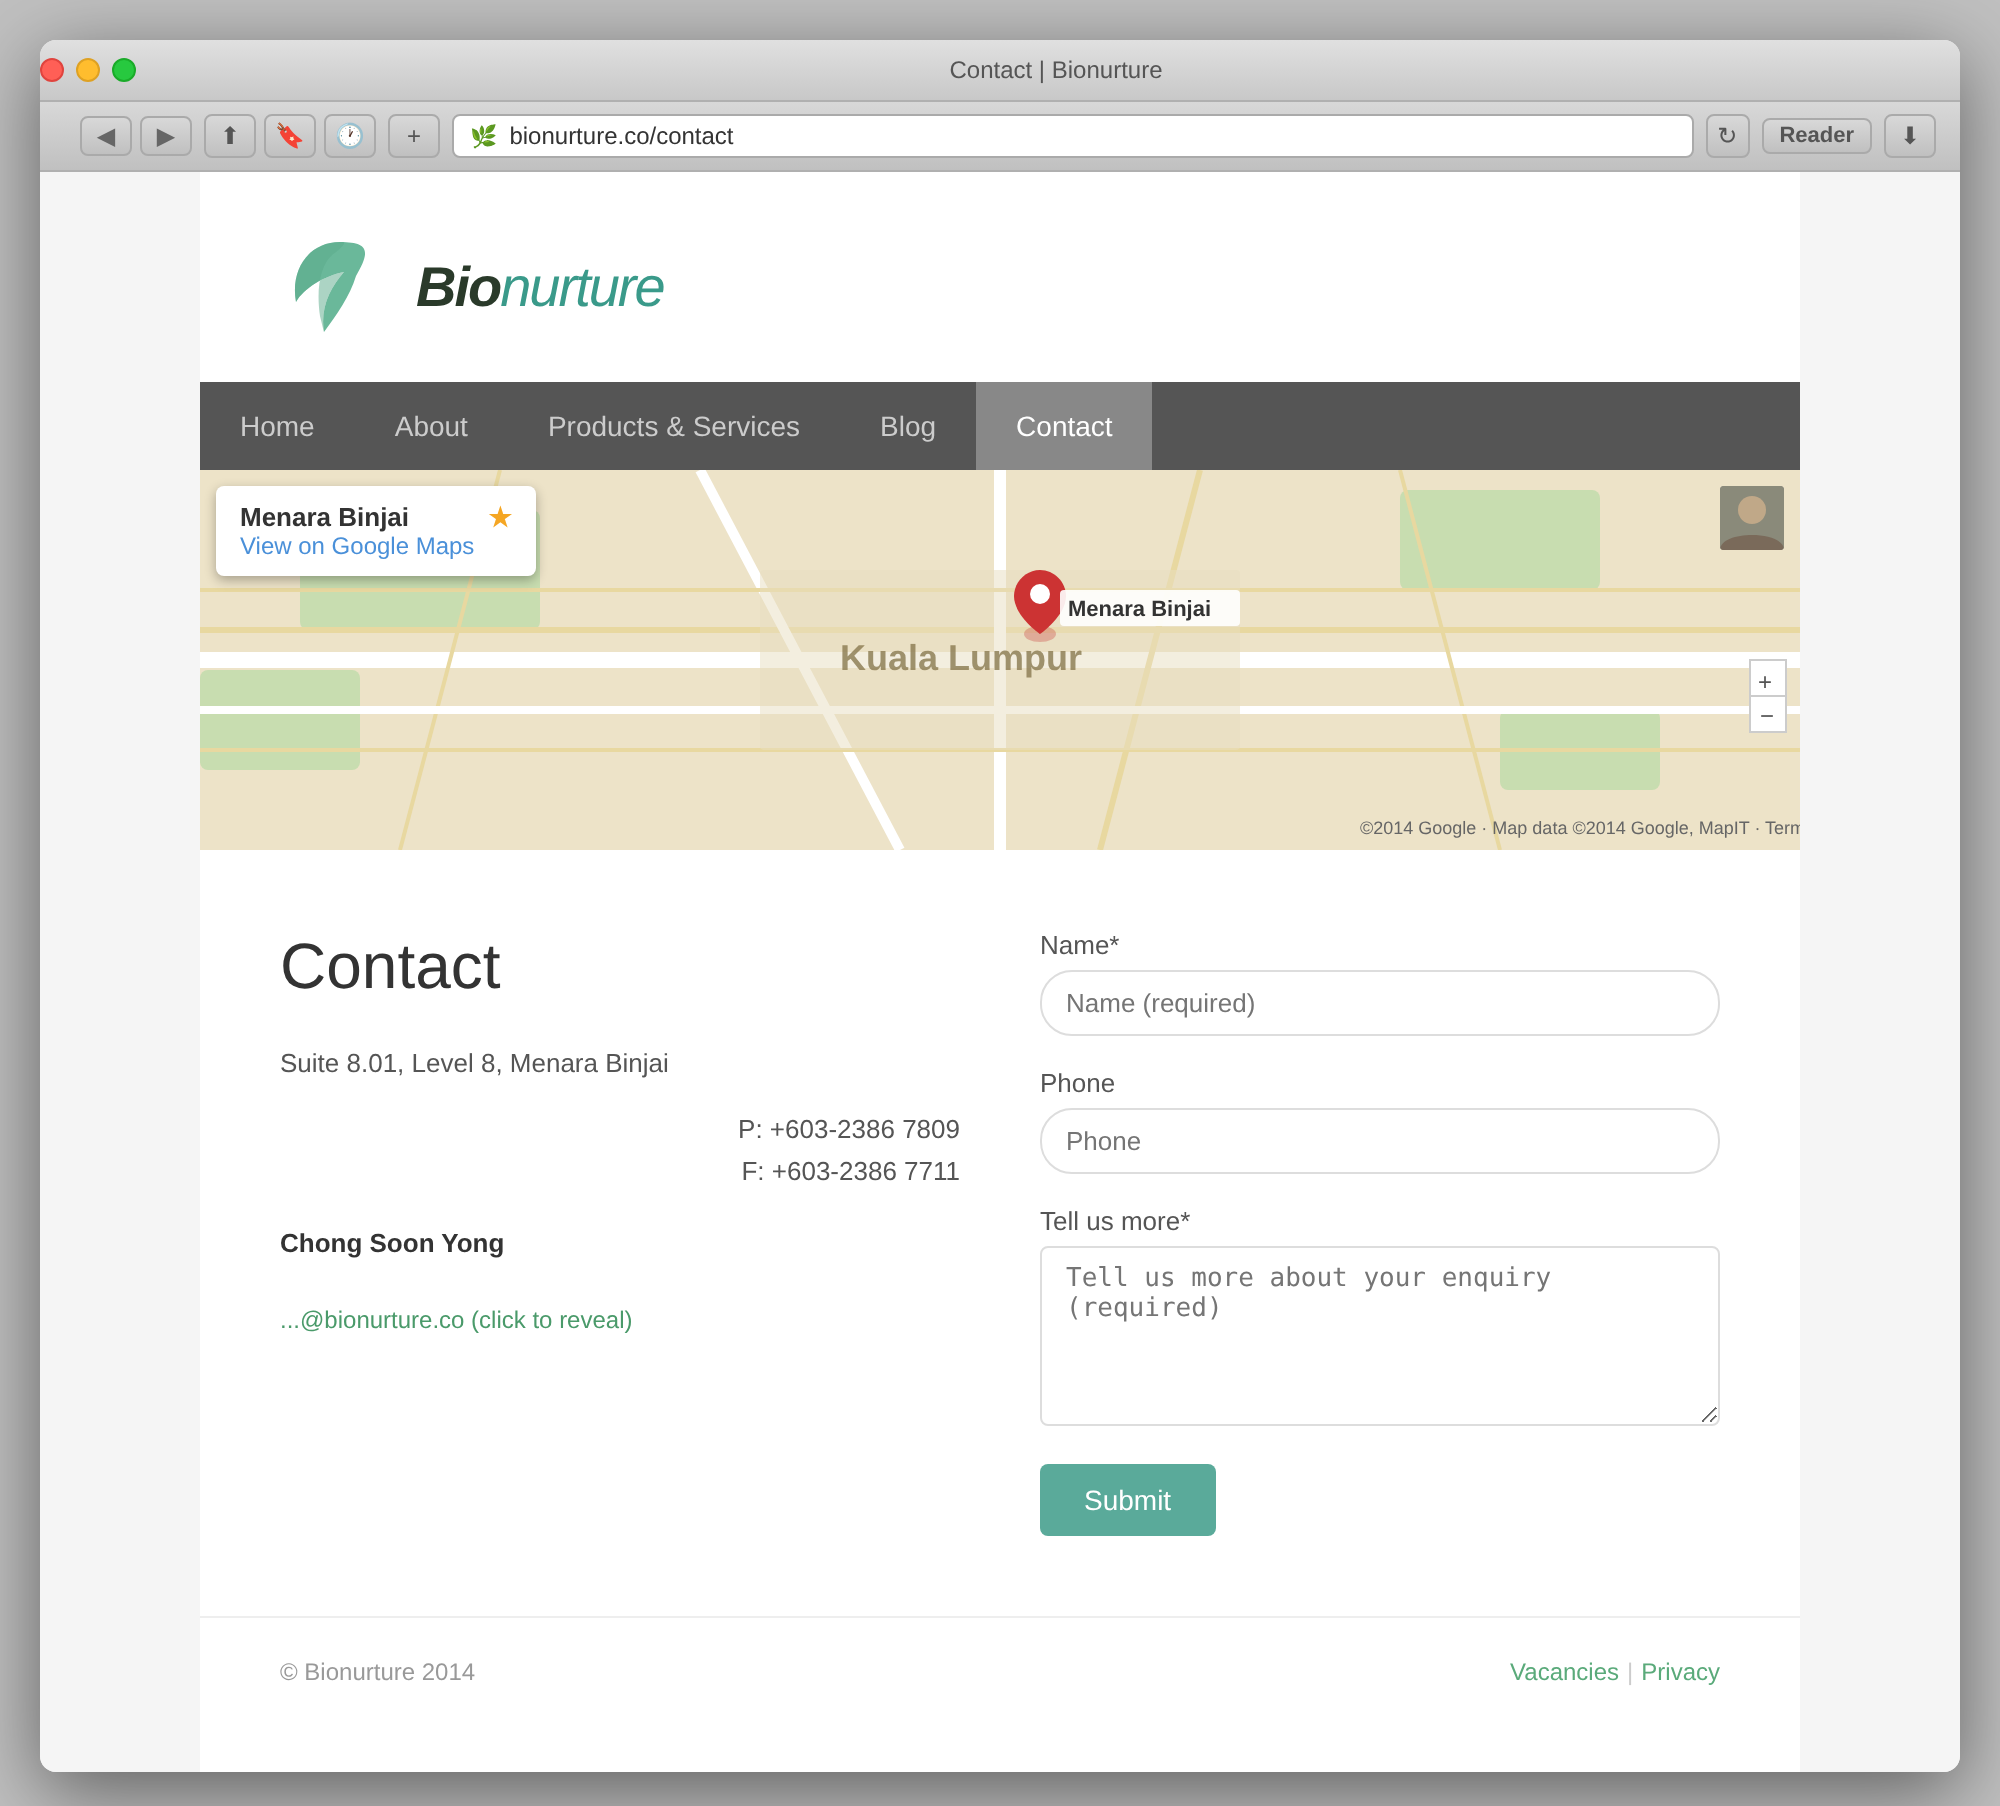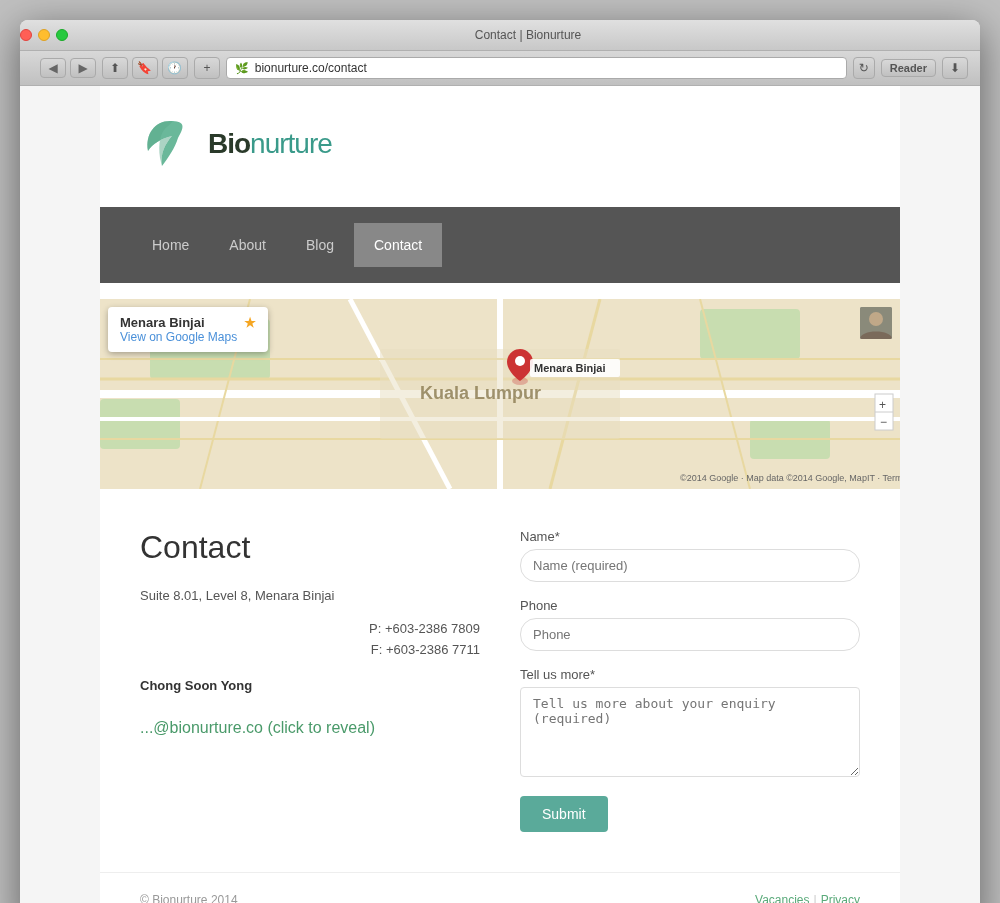"Bionurture" .site-header { font-style: none -> italic }
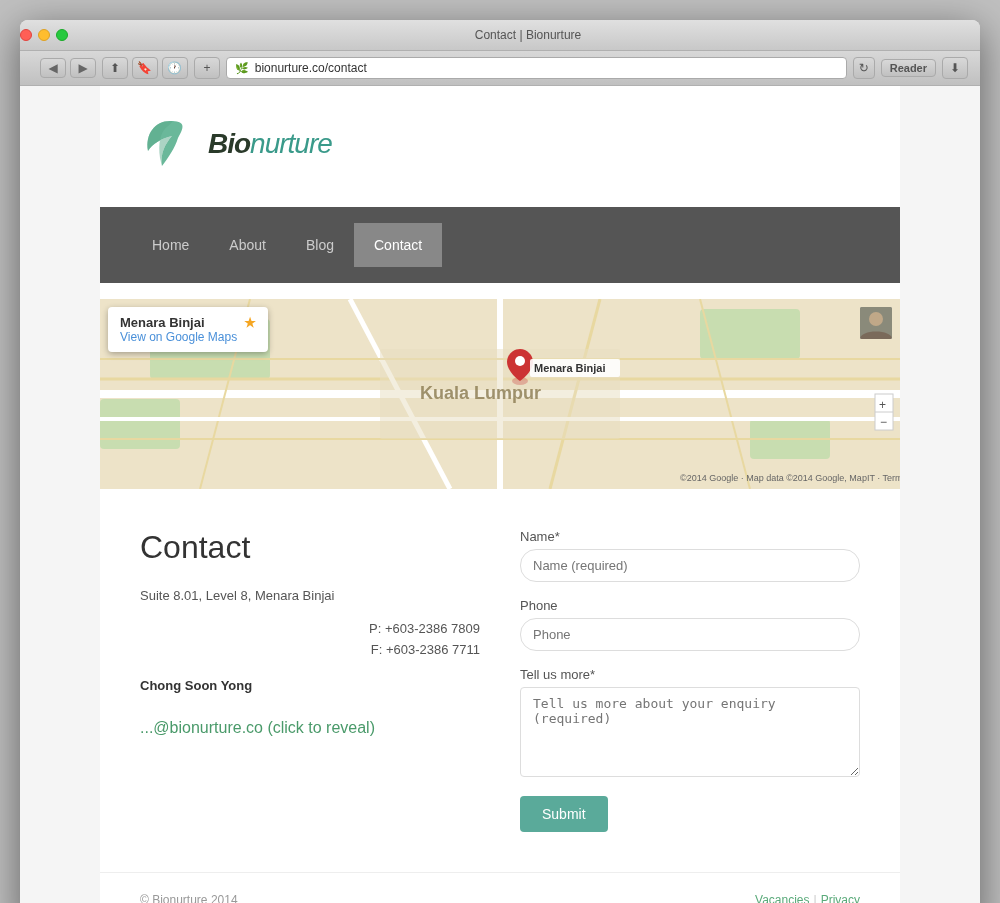"Home" .nav-list { margin: 16px -> 0; padding: 16px -> 0 }
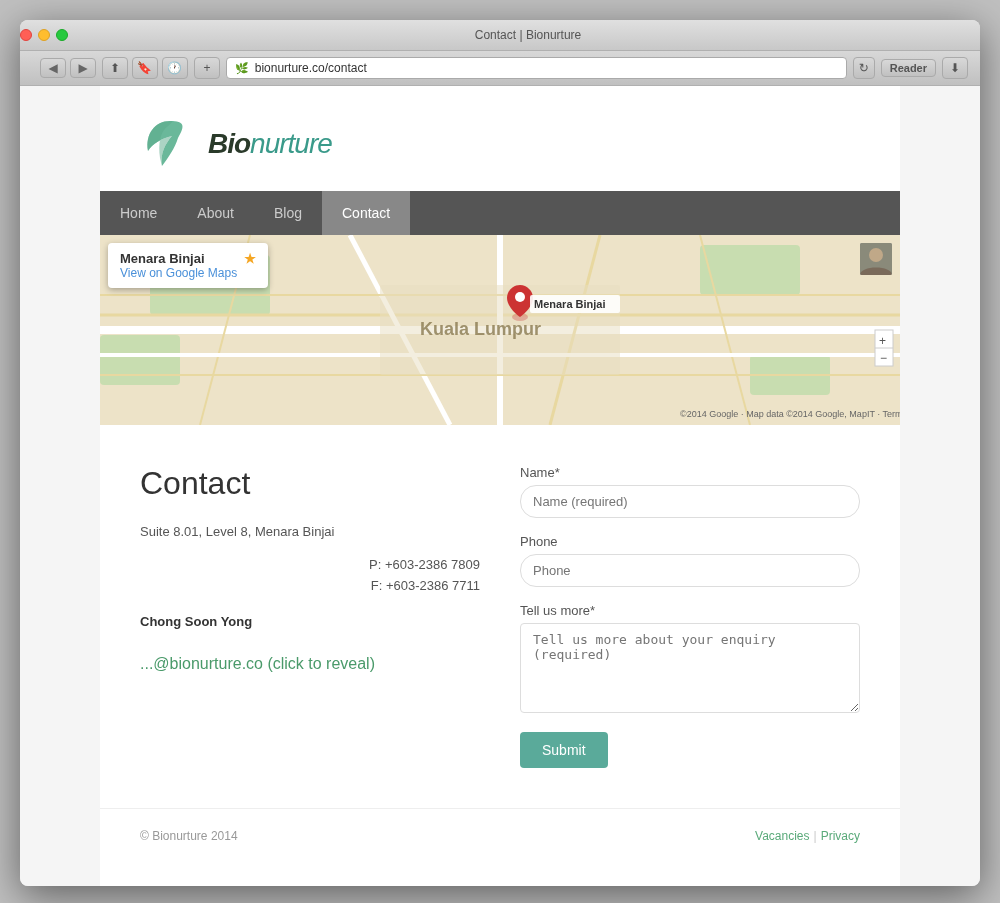"Products & Services" li.nav-item { html: none -> <li> <a>Products &amp; Services</a> </li> }
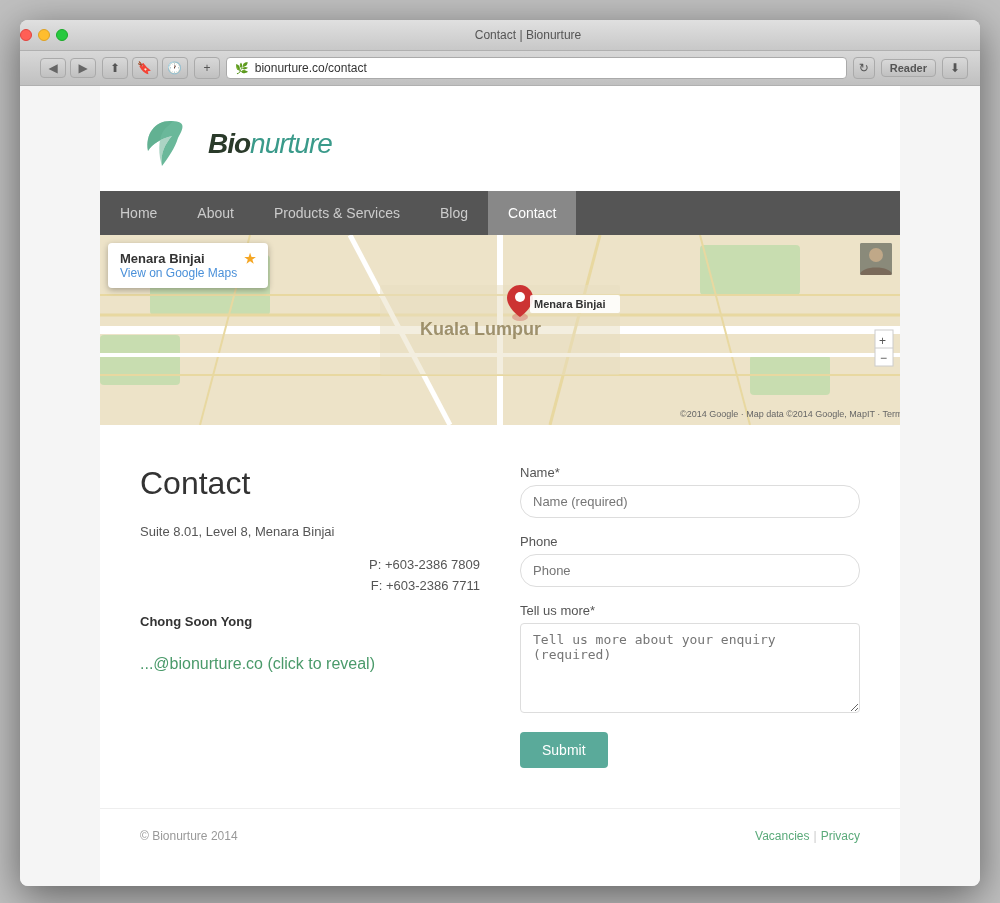"...@bionurture.co (click to reveal)" .contact-info .email-reveal { font-size: 16px -> 12px }
